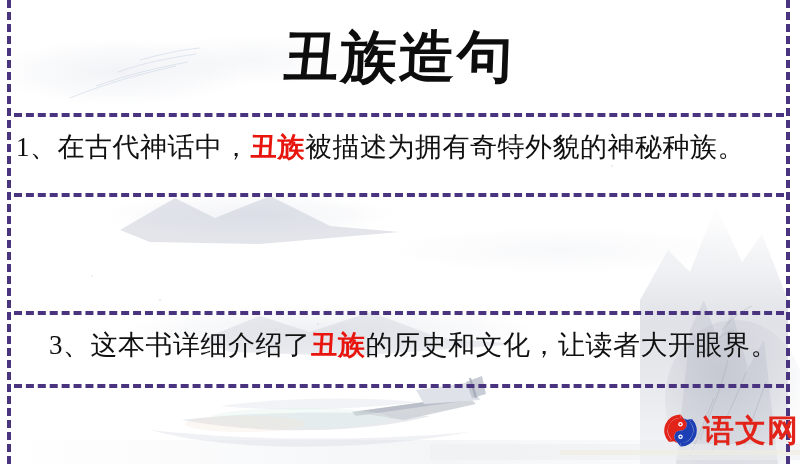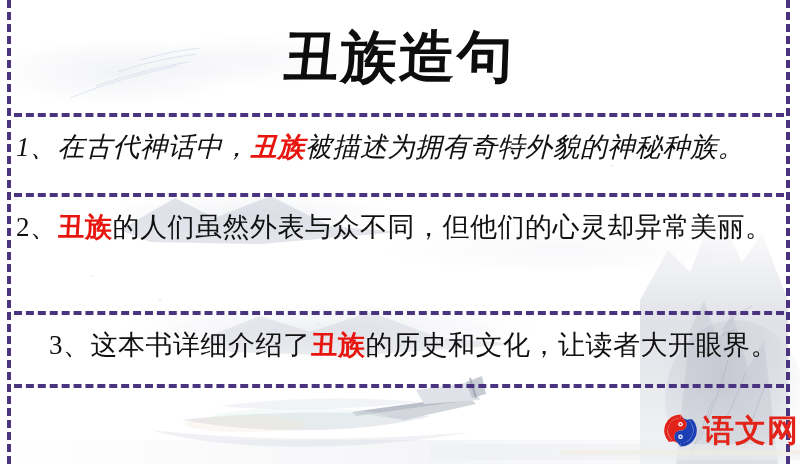"1、在古代神话中，丑族被描述为拥有奇特外貌的神秘种族。" .r1 { font-style: italic -> none }
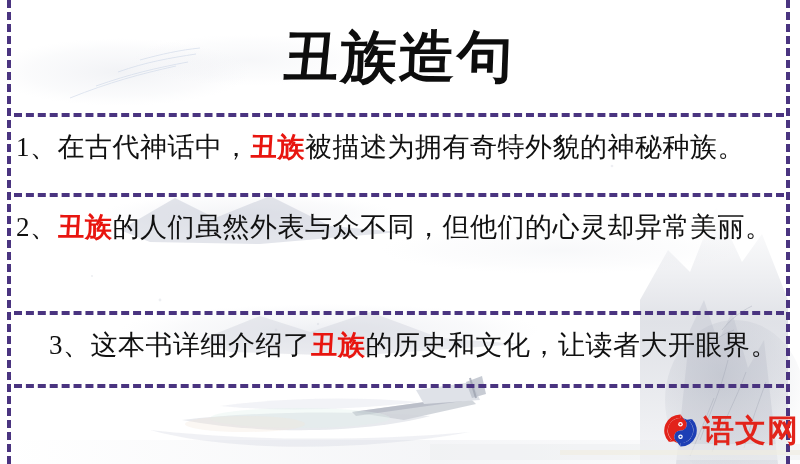"2、丑族的人们虽然外表与众不同，但他们的心灵却异常美丽。" div.sentence-row { html: <div> <span>2、</span><span>丑族</span><span>的人们虽然外表与众不同，但他们的心灵却异常美丽。</span> </div> -> none }
